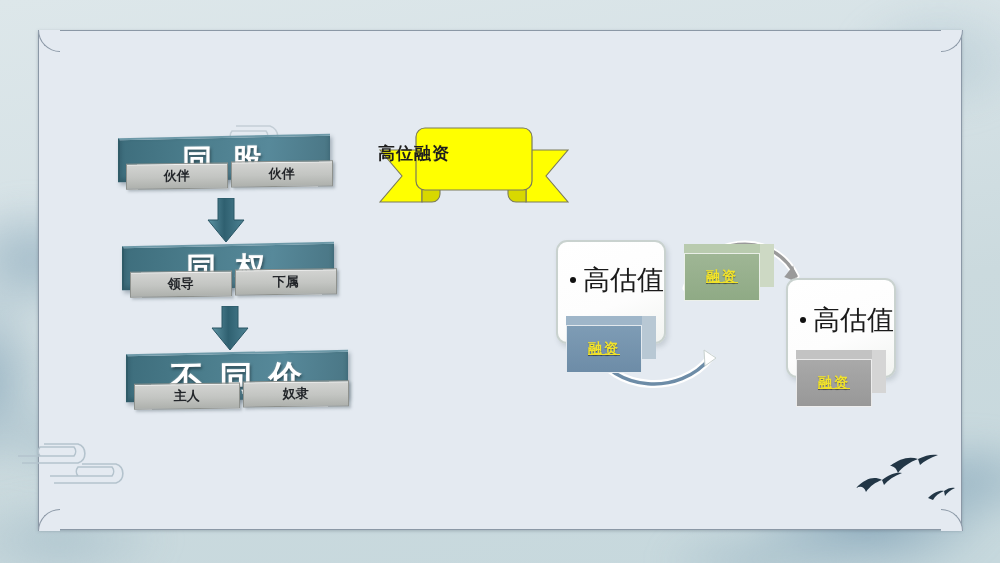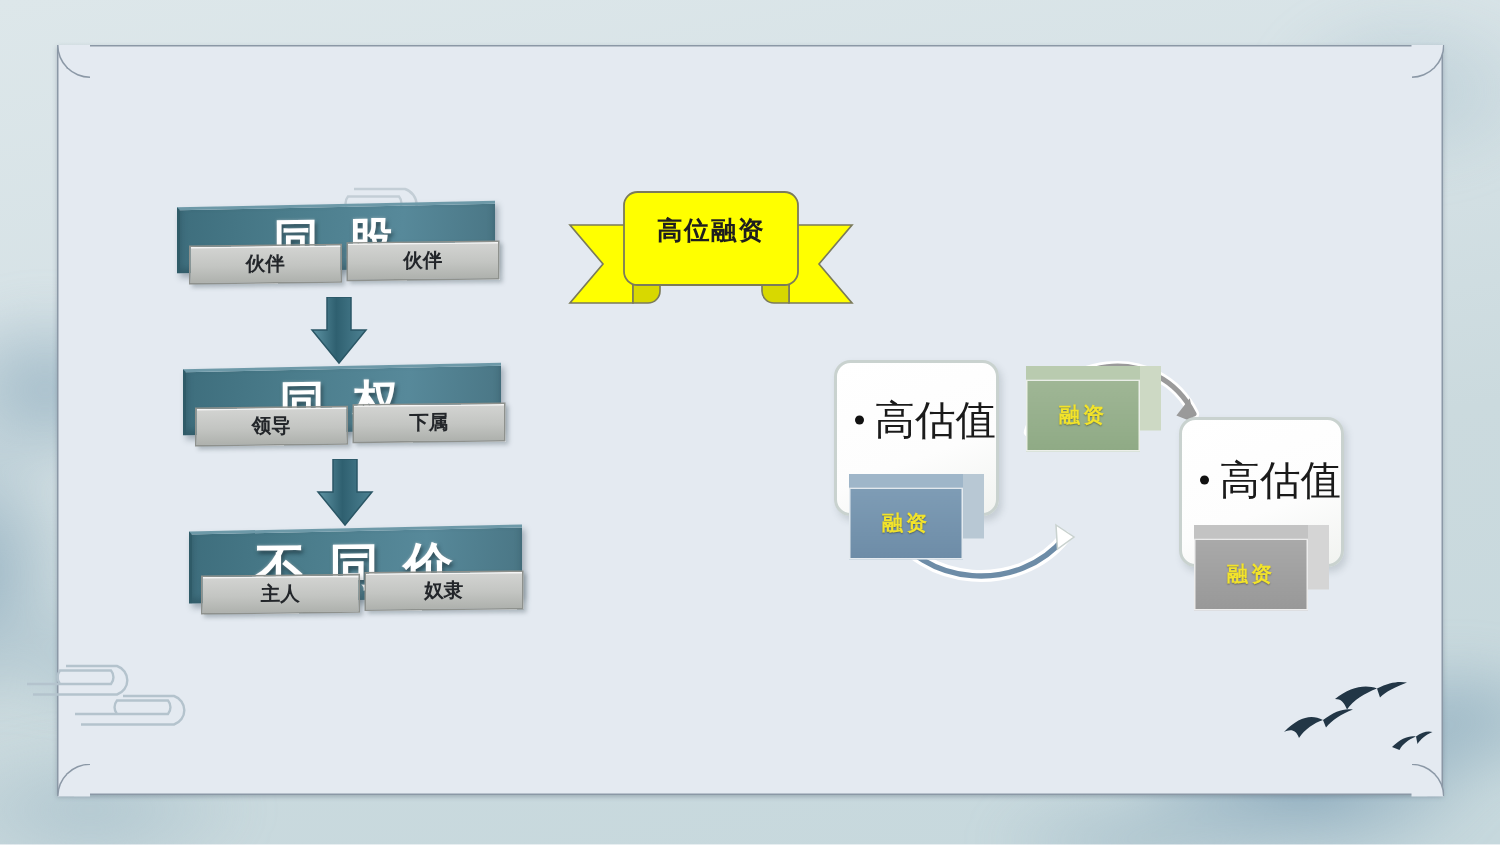"高位融资" .ribbon-text { text-align: center -> left }
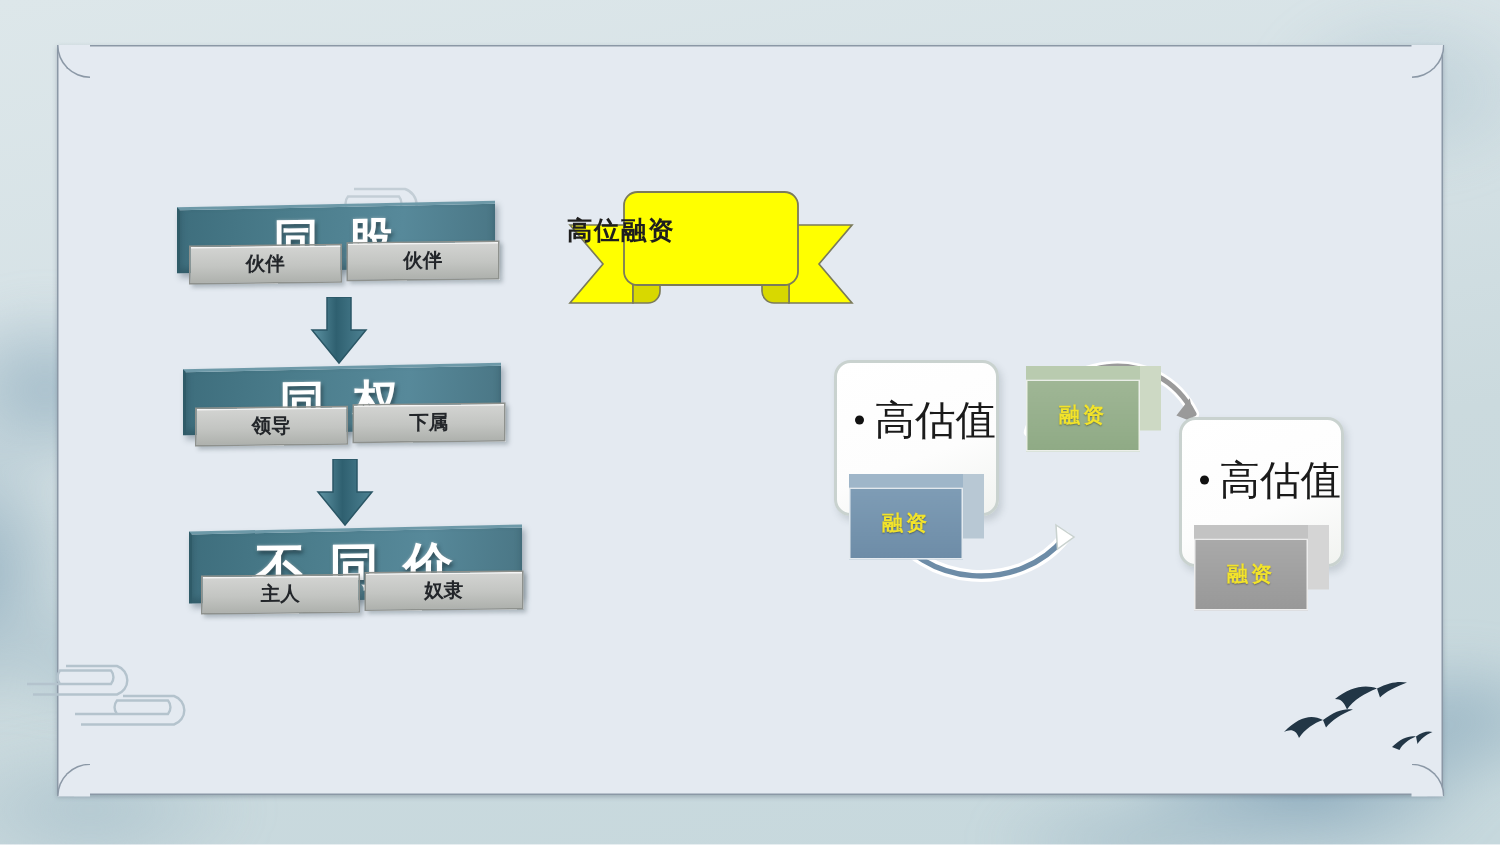"融资" .brick-face { text-decoration: none -> underline }
